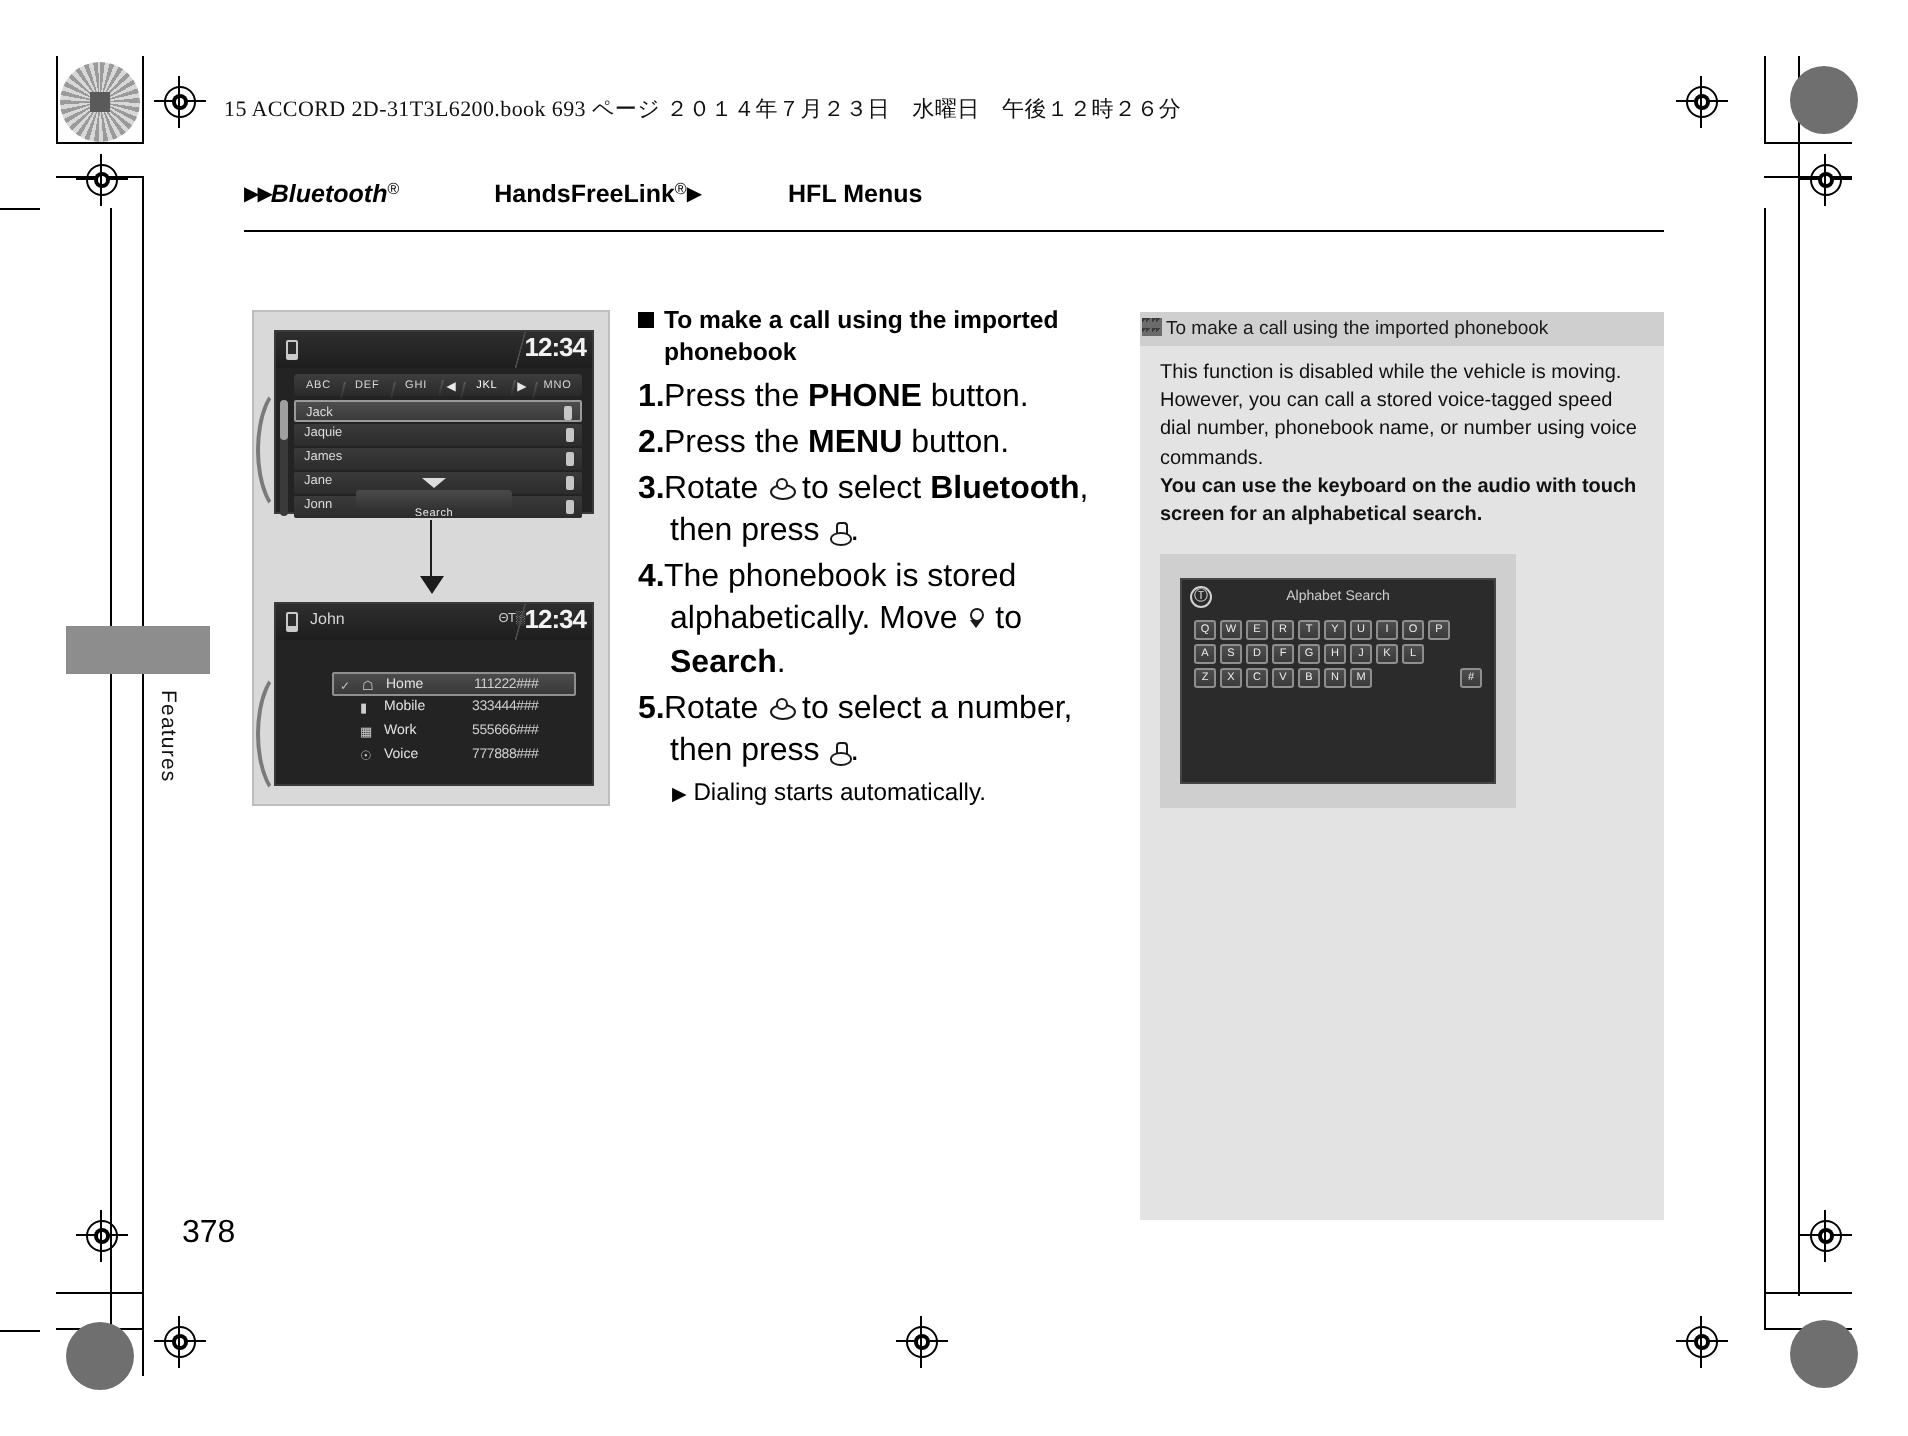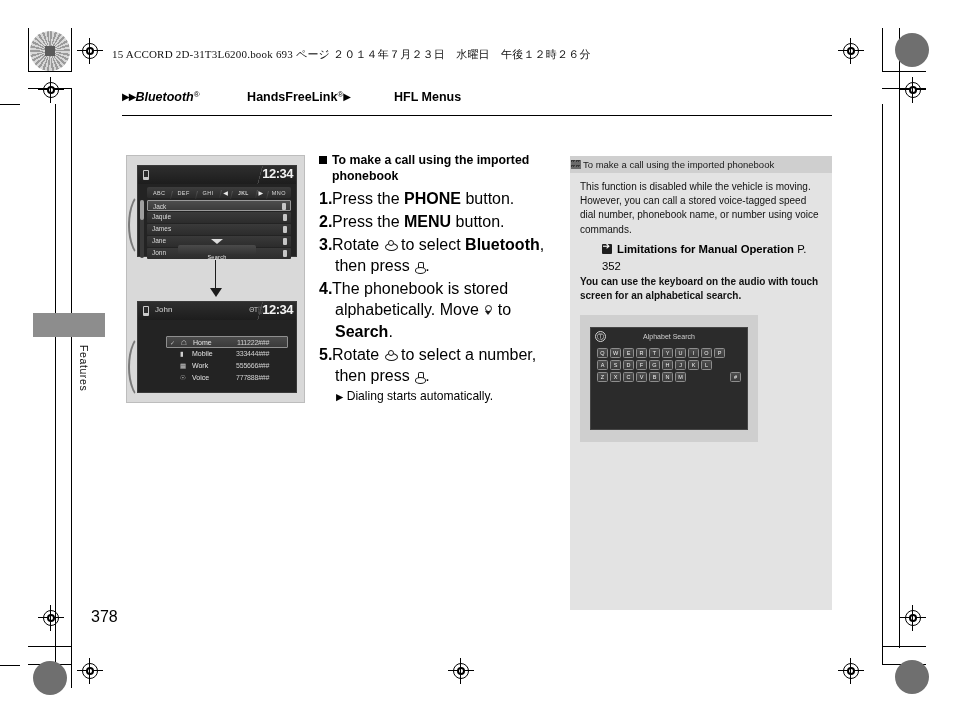"Limitations for Manual Operation P." div.sb-ref { html: <div><span></span><span>Limitations for Manual Operation</span> <span>P. 352</span></div> -> none }
